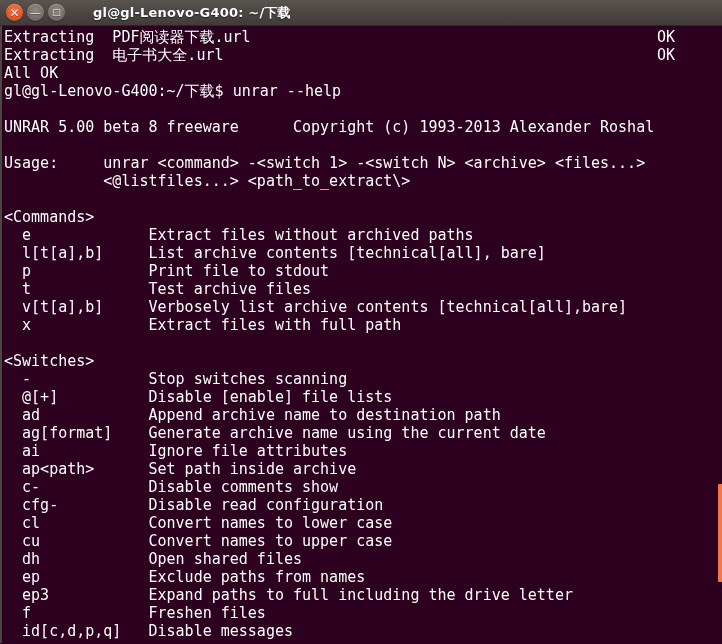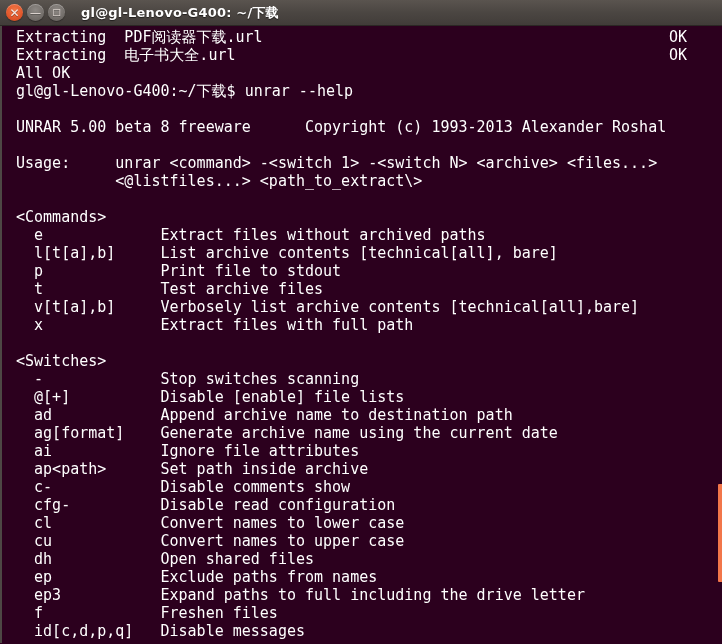"gl@gl-Lenovo-G400: ~/下载" #title-text { margin-left: 12px -> 24px }
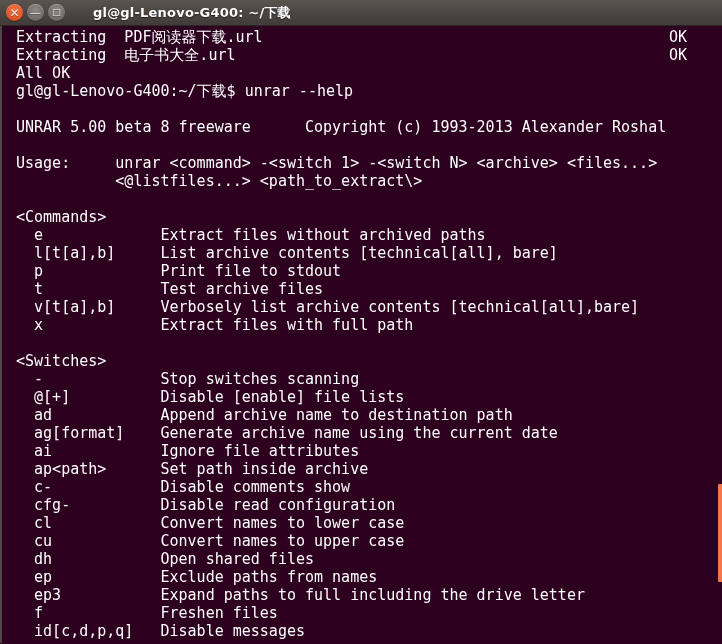"Extracting PDF阅读器下载.url OK" #screen { left: 12px -> 0 }
